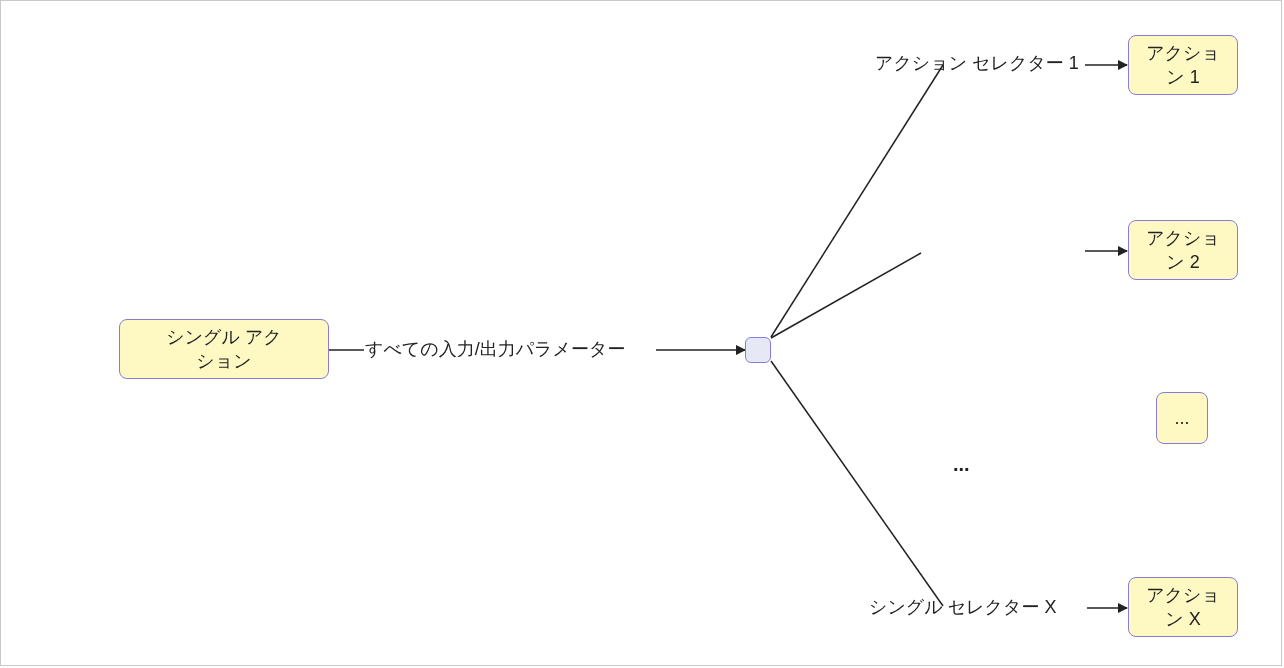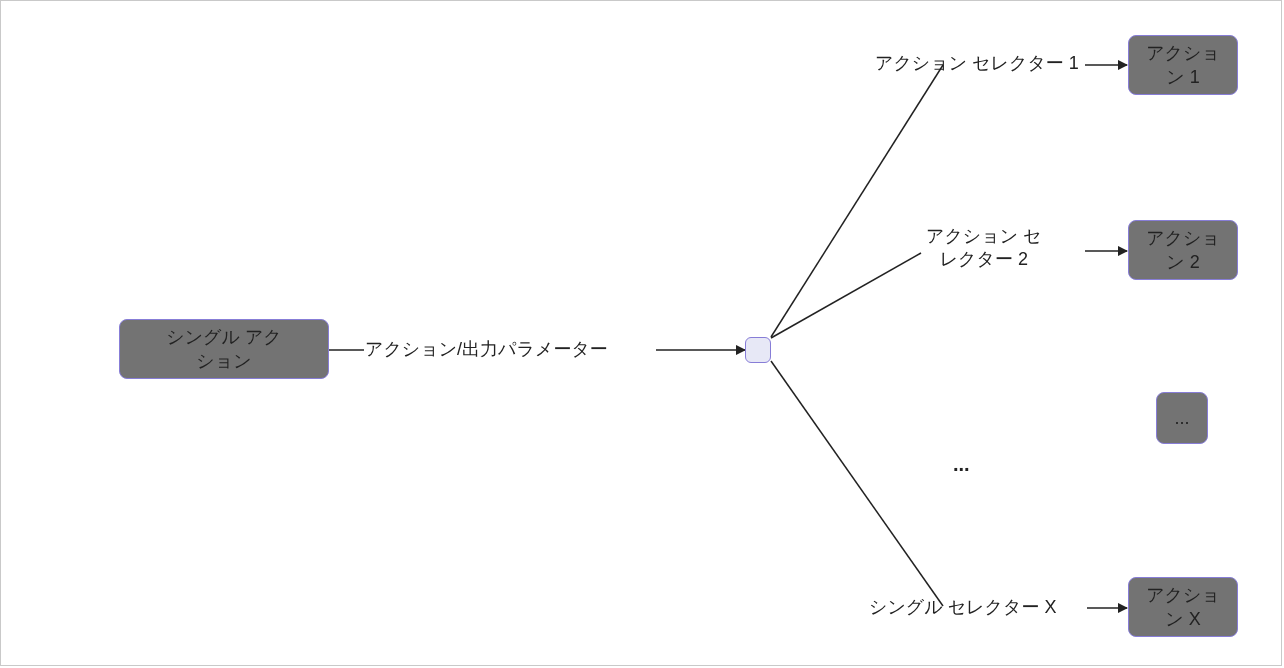"アクショ" .node { background: #737373 -> #fef9c3 }
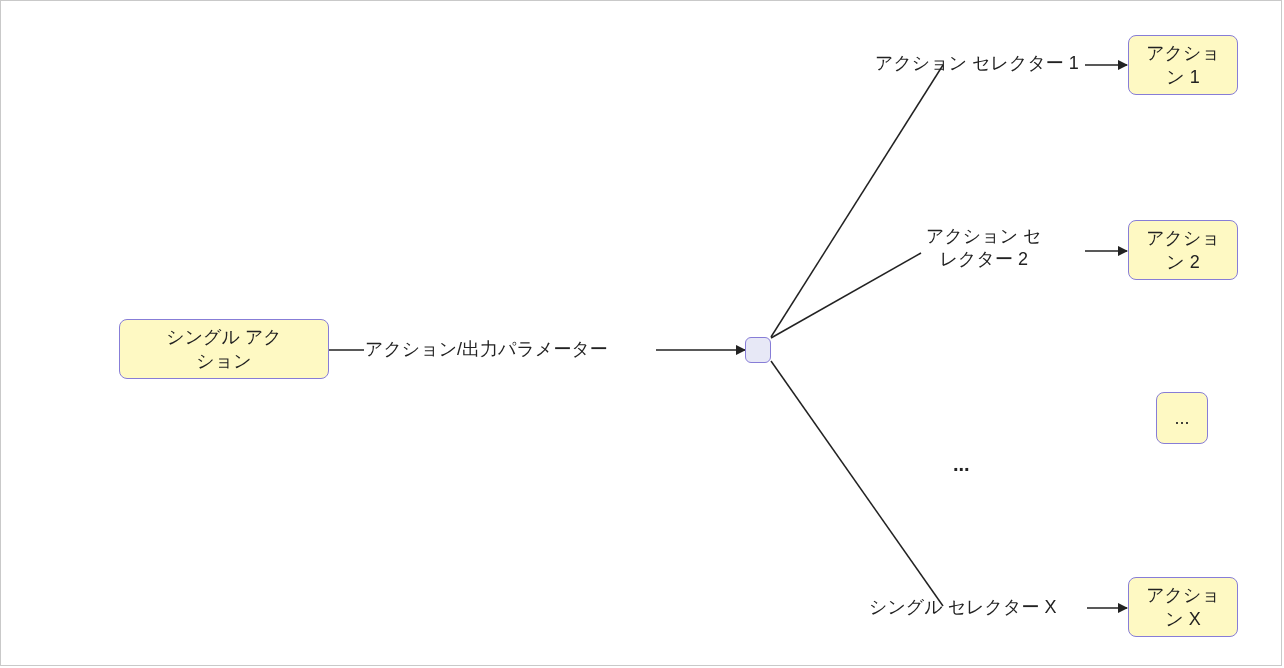"アクション セ" div.label { html: <div>アクション セ レクター 2</div> -> none }
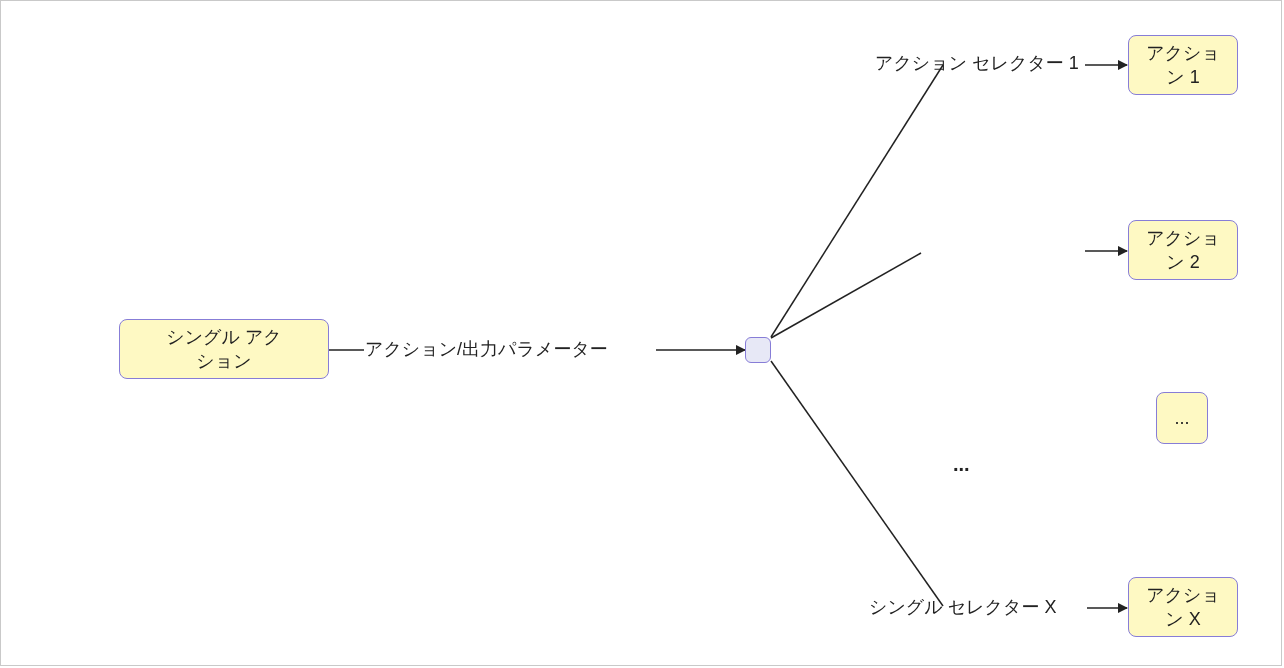"アクション/出力パラメーター" div.label { text: アクション/ -> すべての入力/ }
